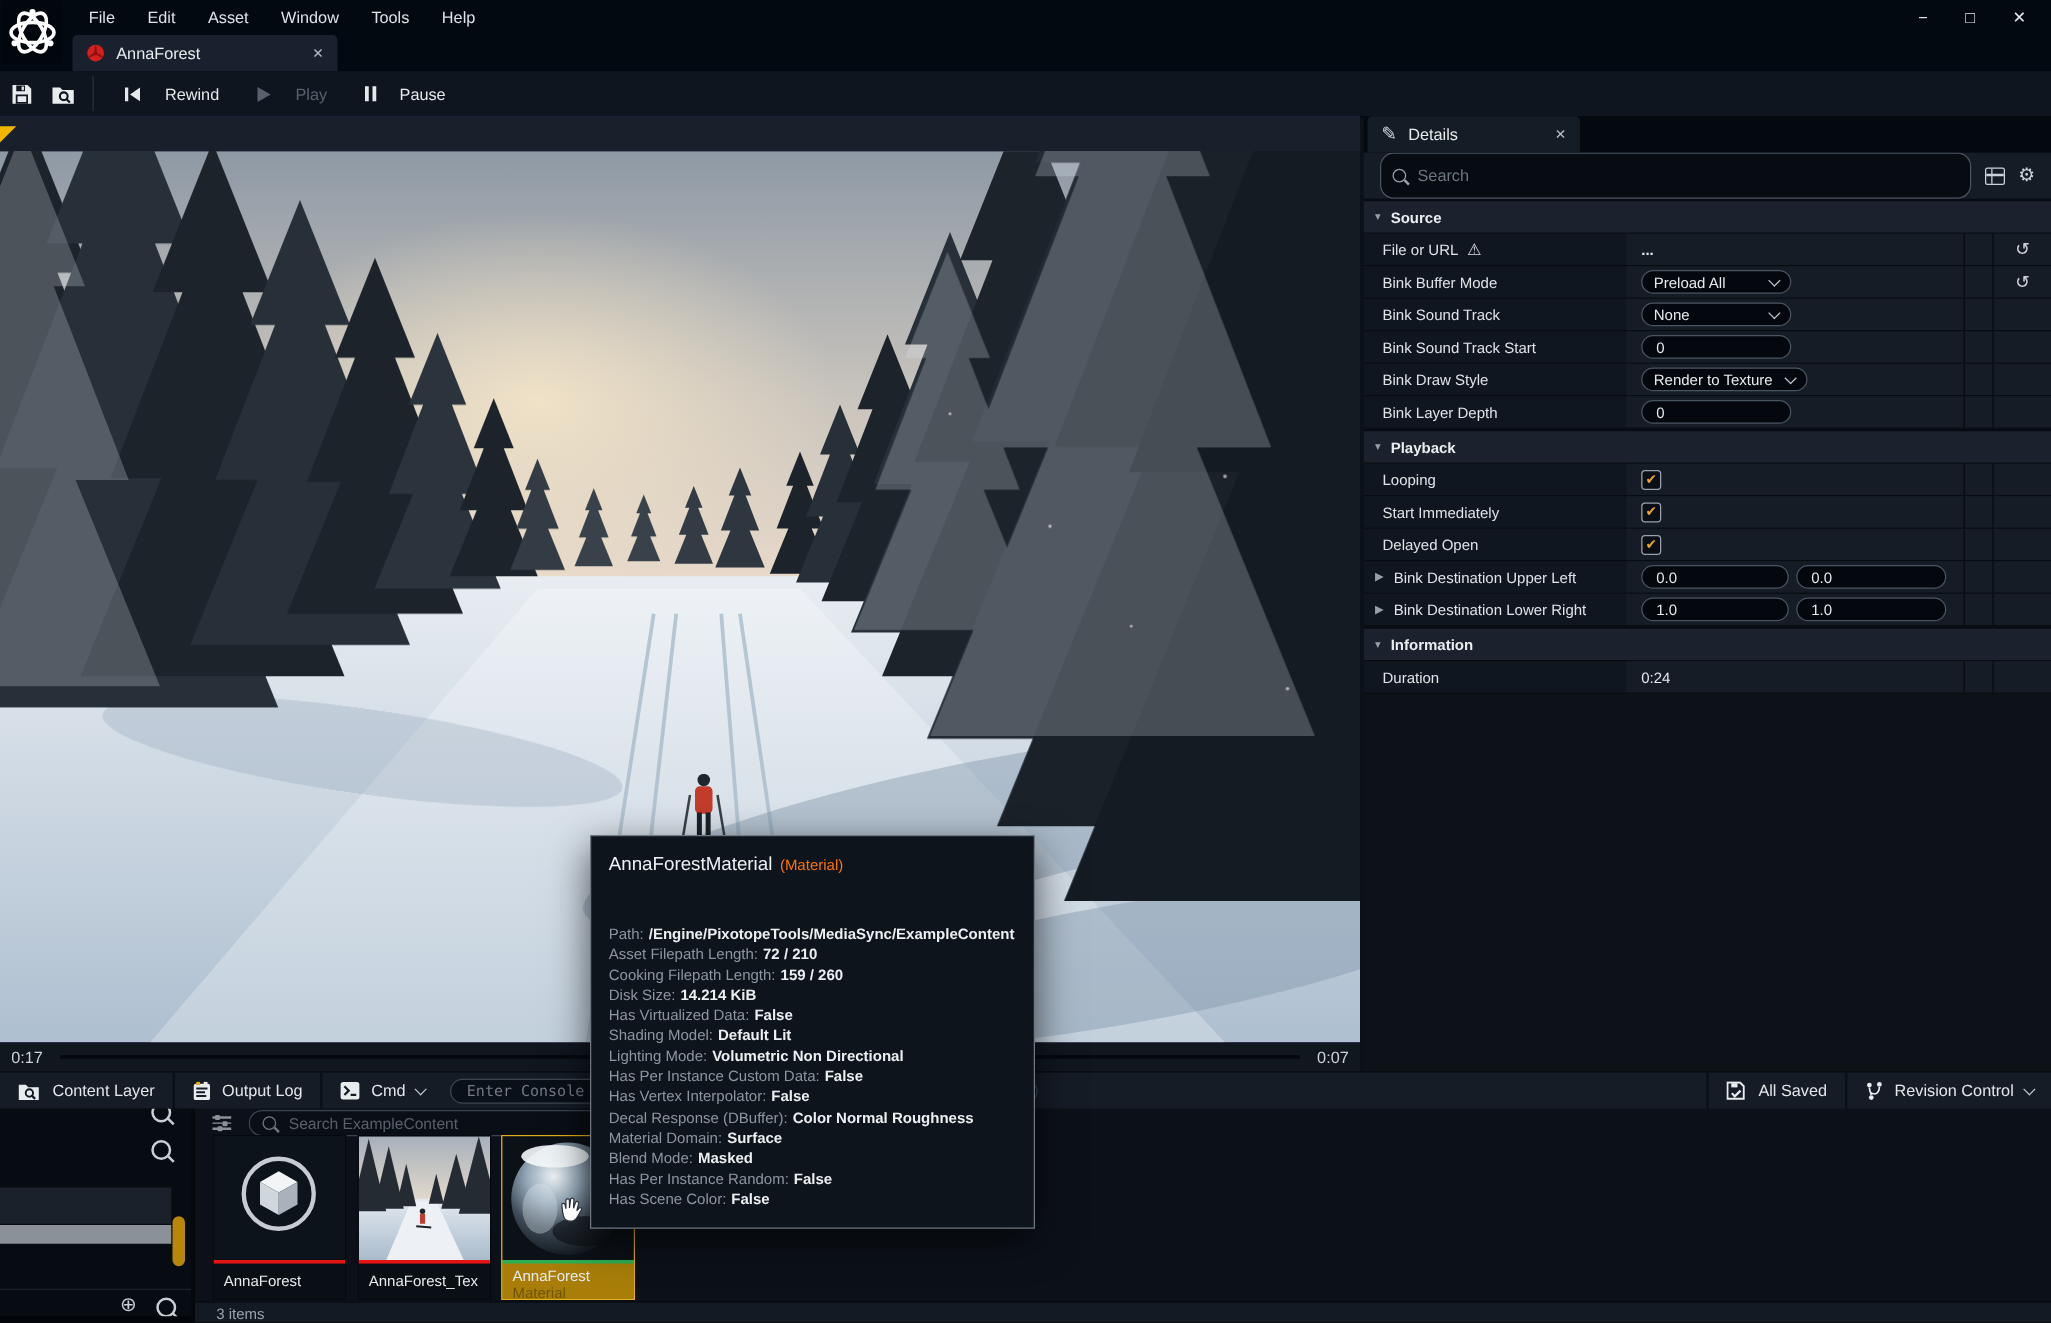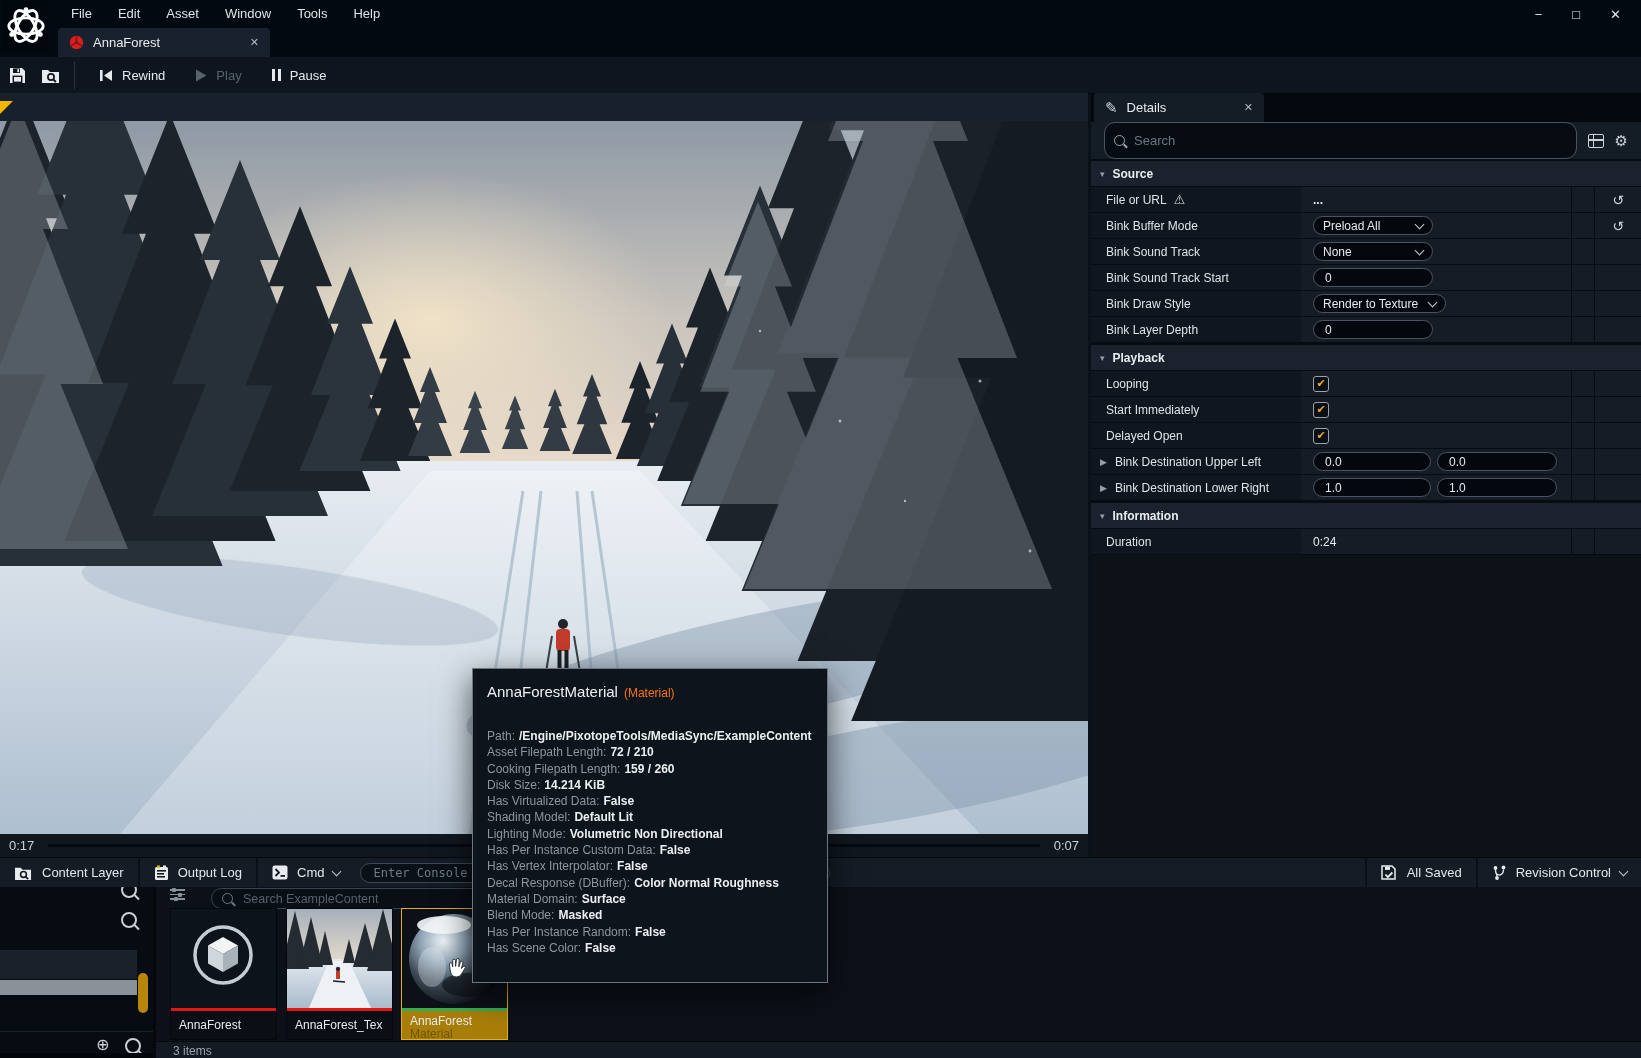"Rewind" .tbtn { gap: 9px -> 19px }
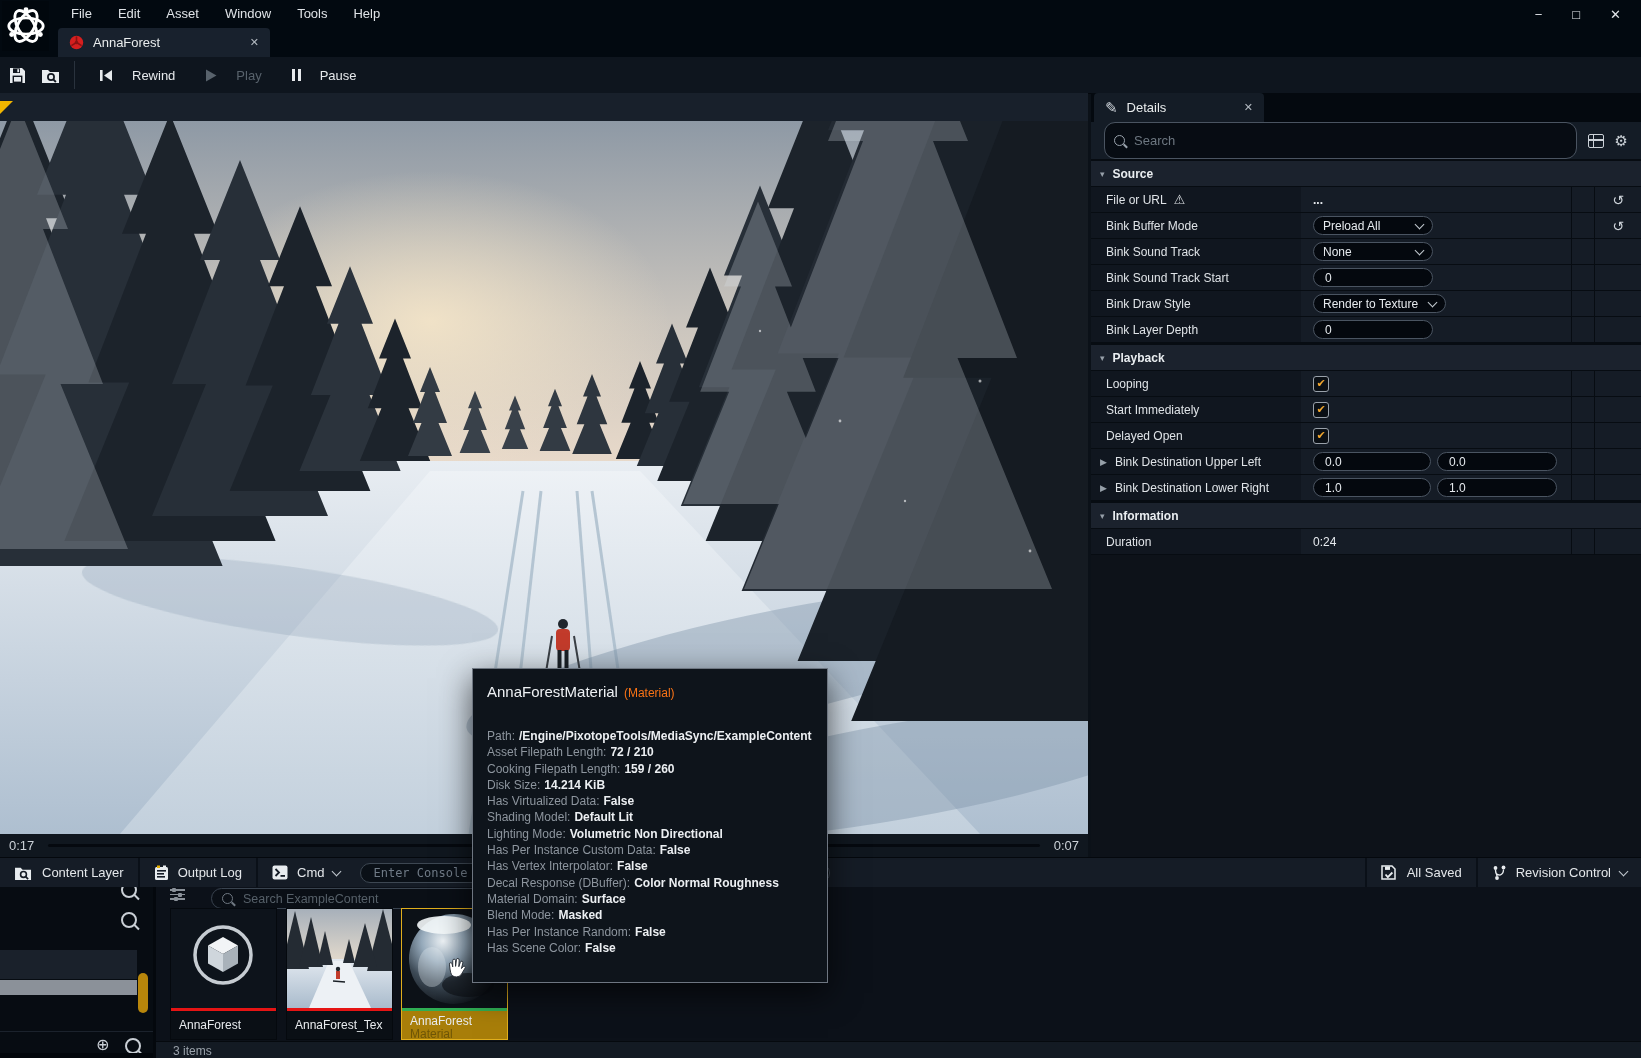"Path:" .tt-rows { margin-top: 28px -> 39px }
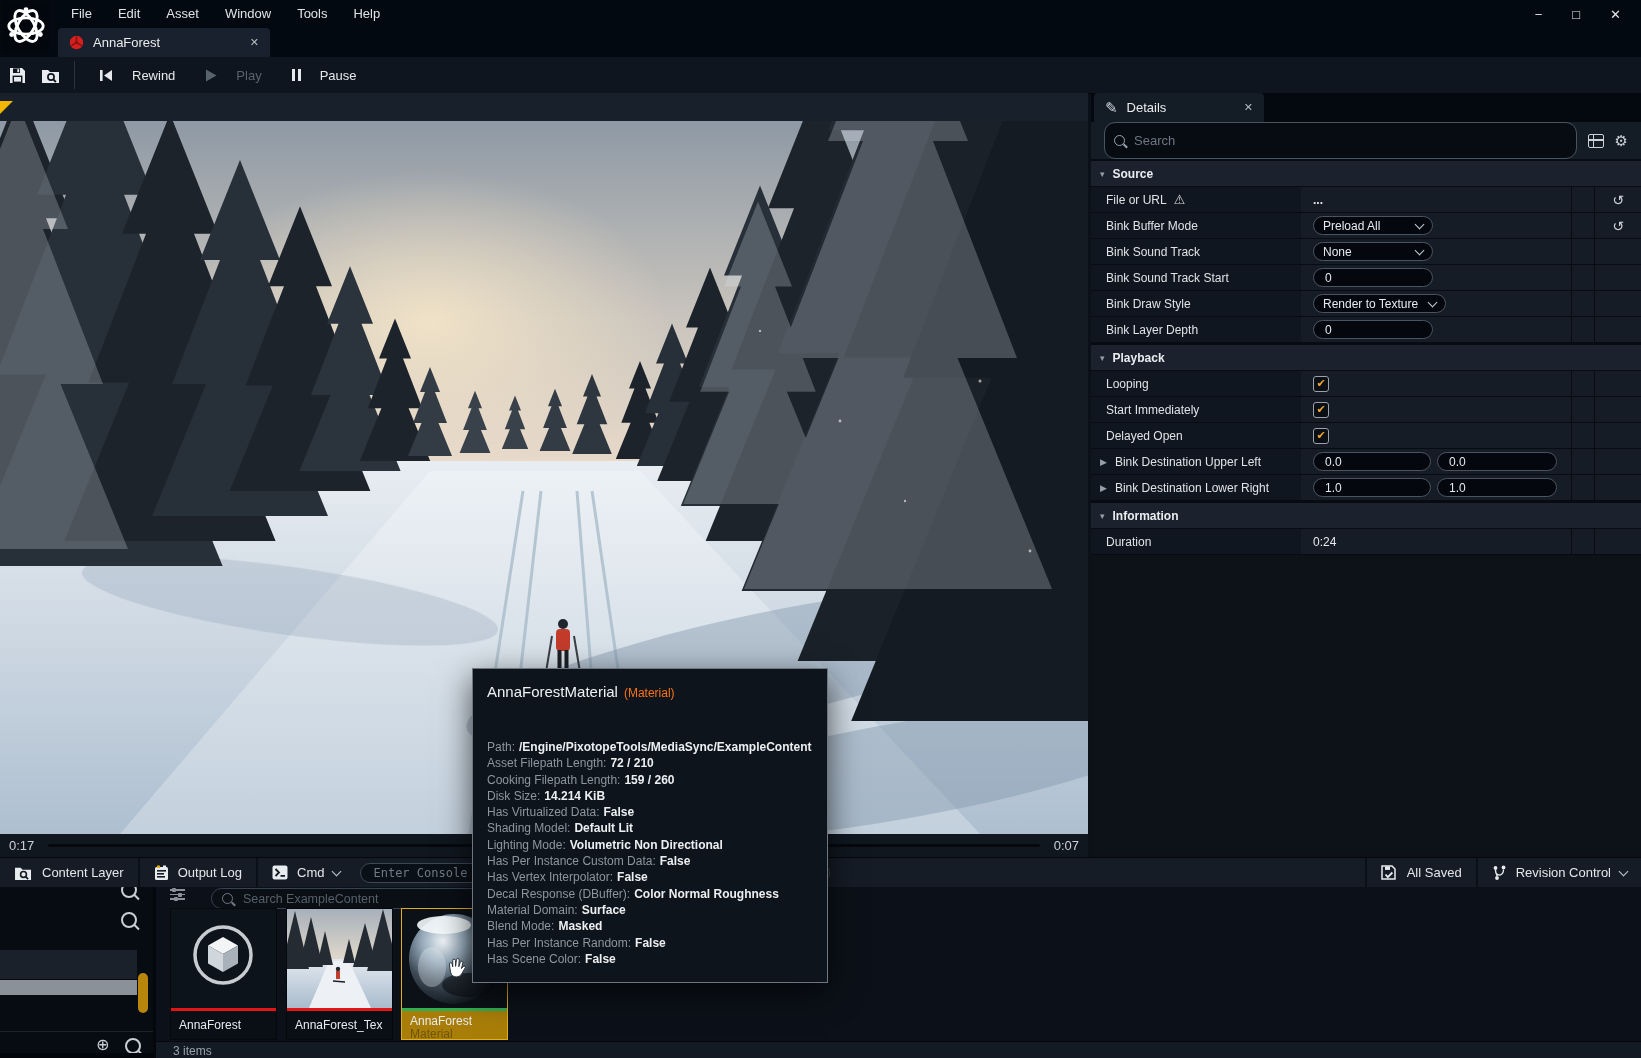"Search ExampleContent" .dsearch { align-items: flex-start -> center; gap: 26px -> 14px }
